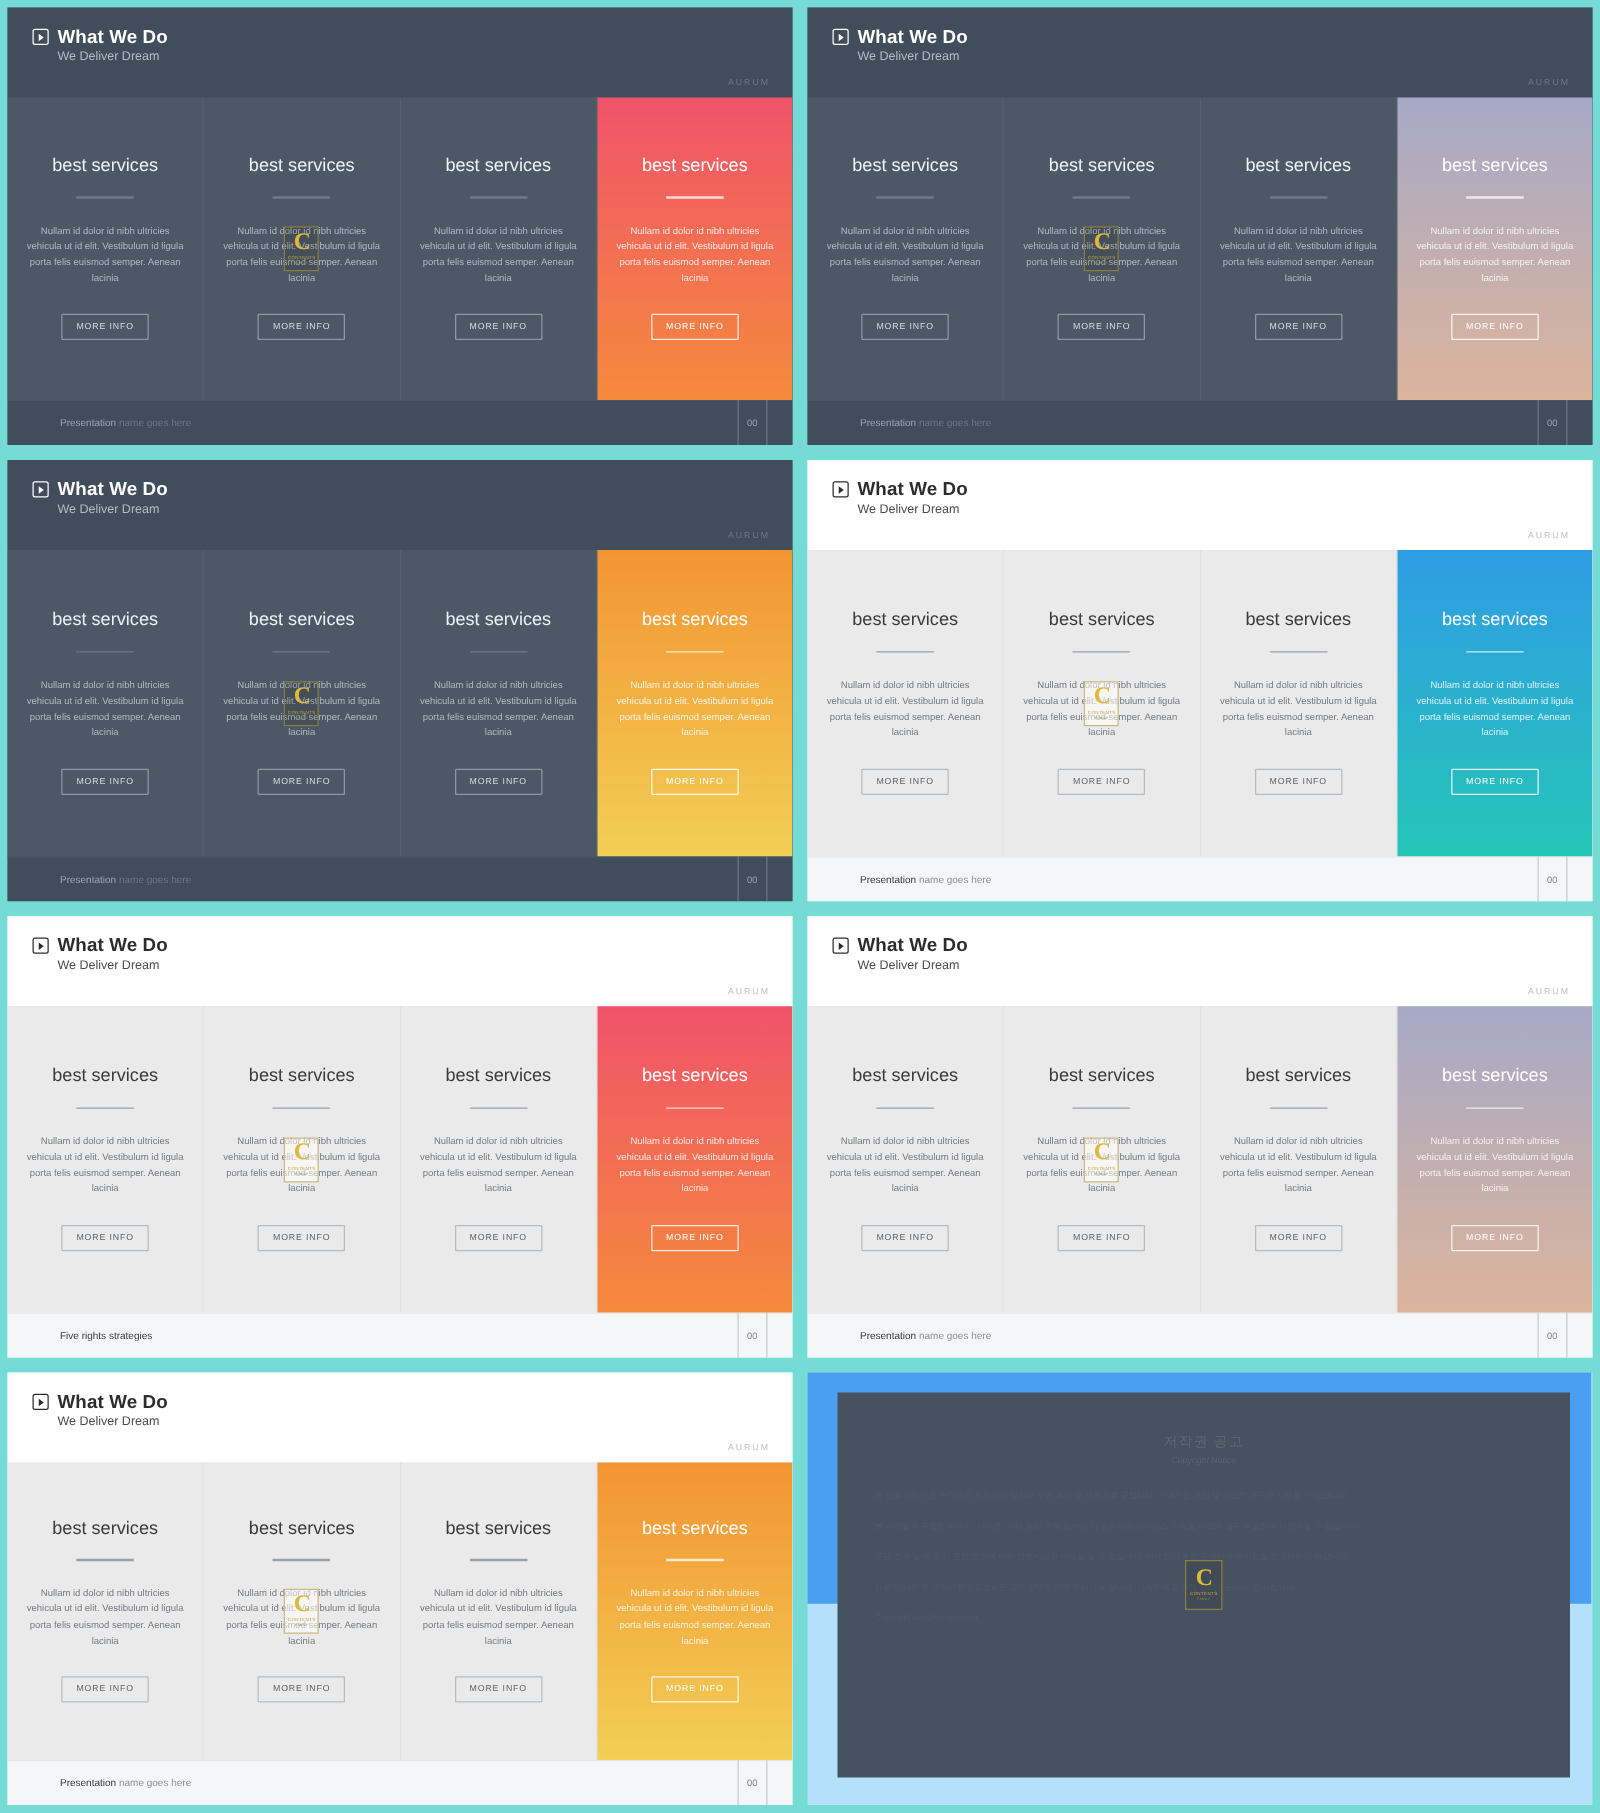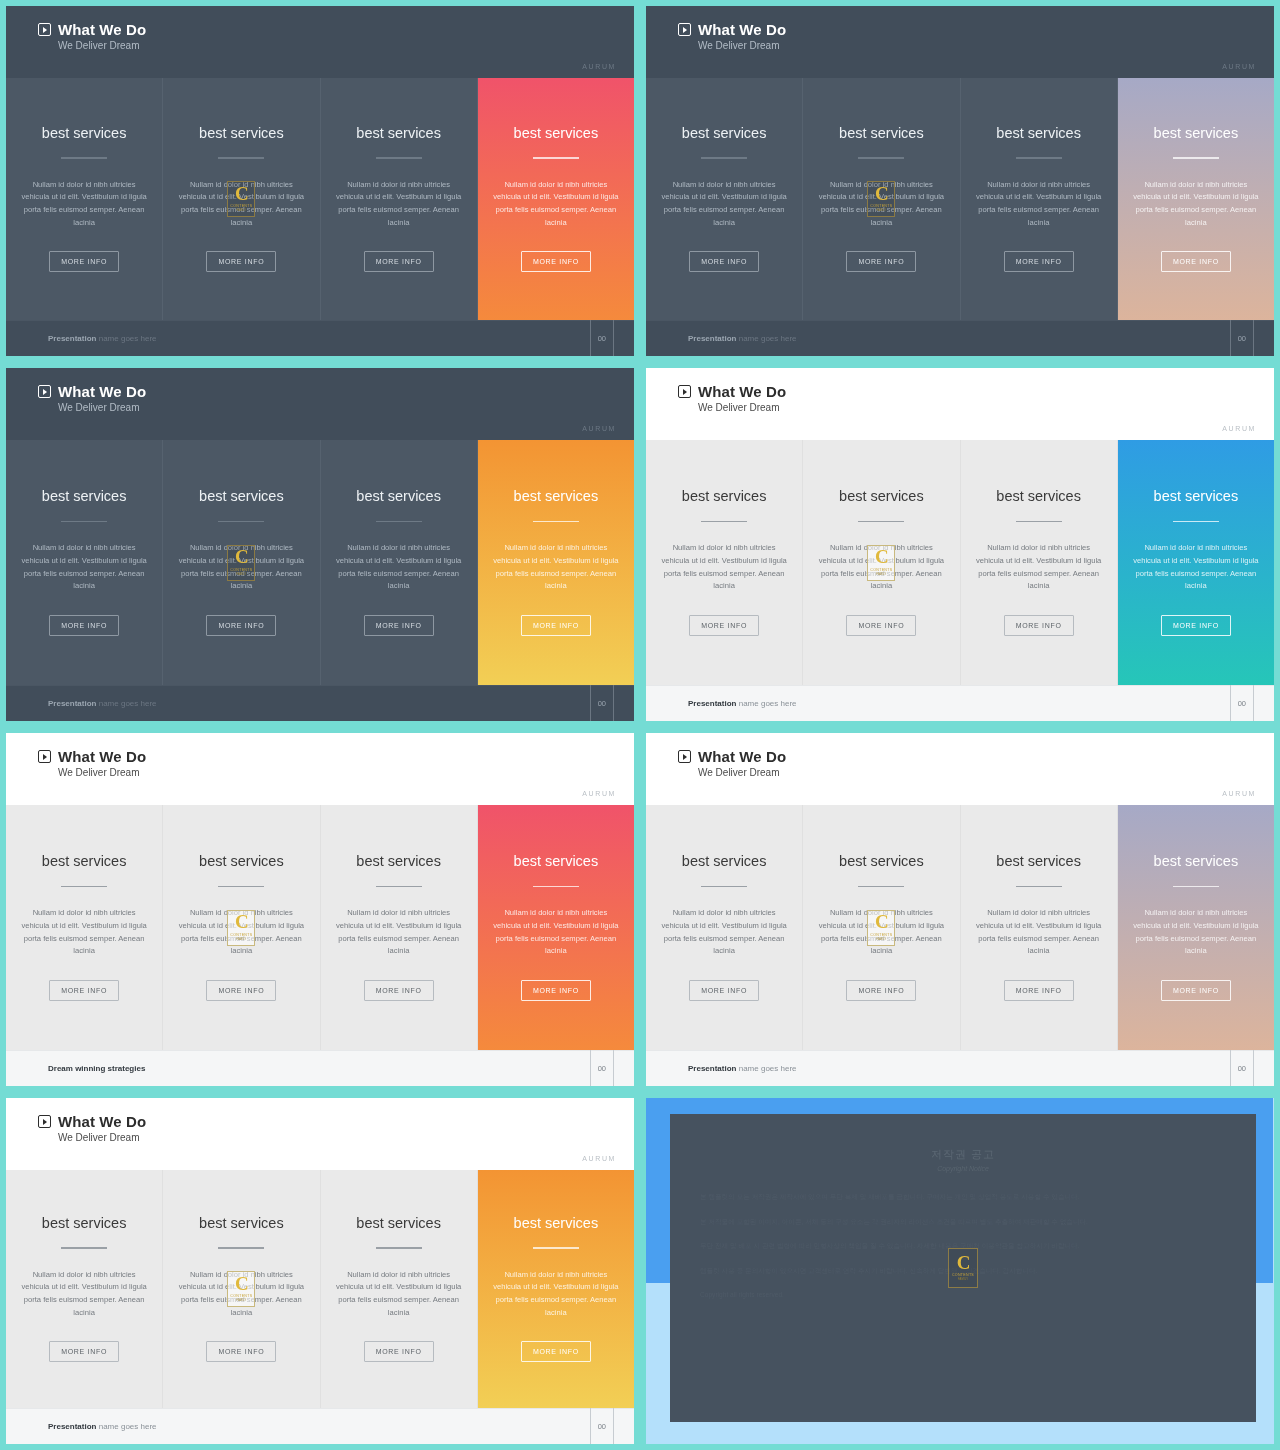"What We Do" .header { padding: 16px 0 0 32px -> 16px 0 0 20px }
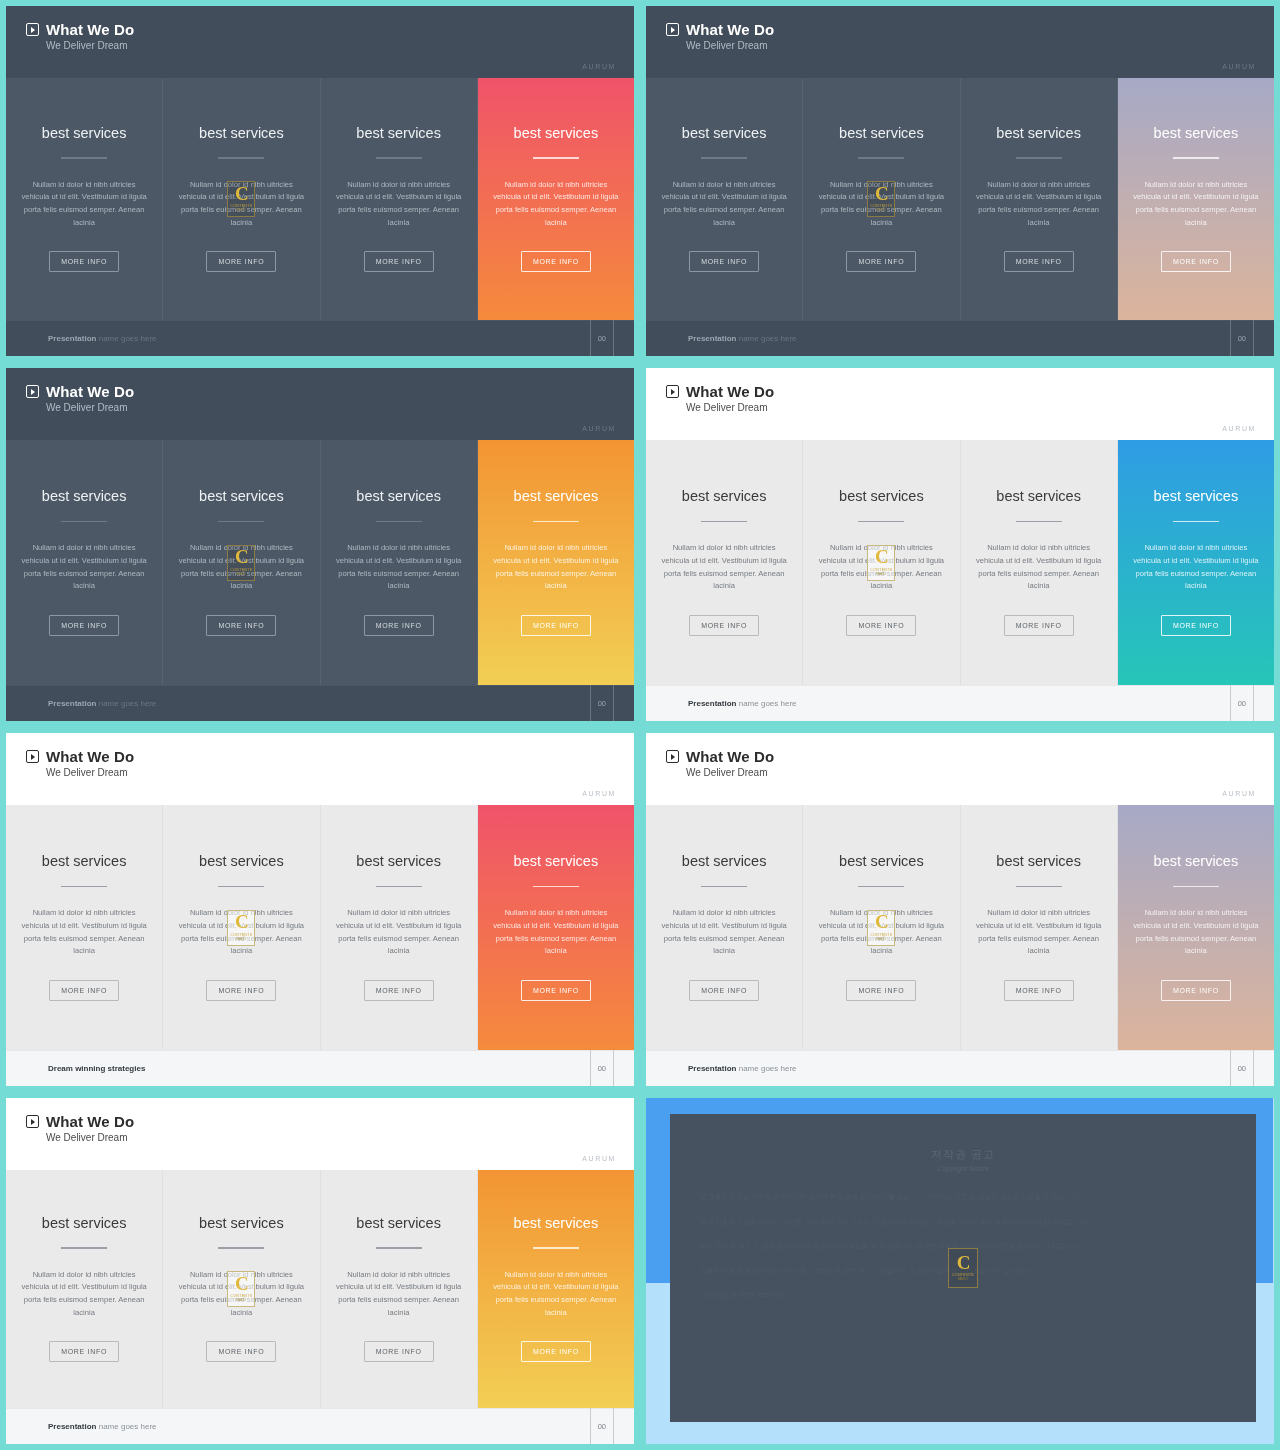"Presentation" .foot-strong { font-weight: bold -> normal }
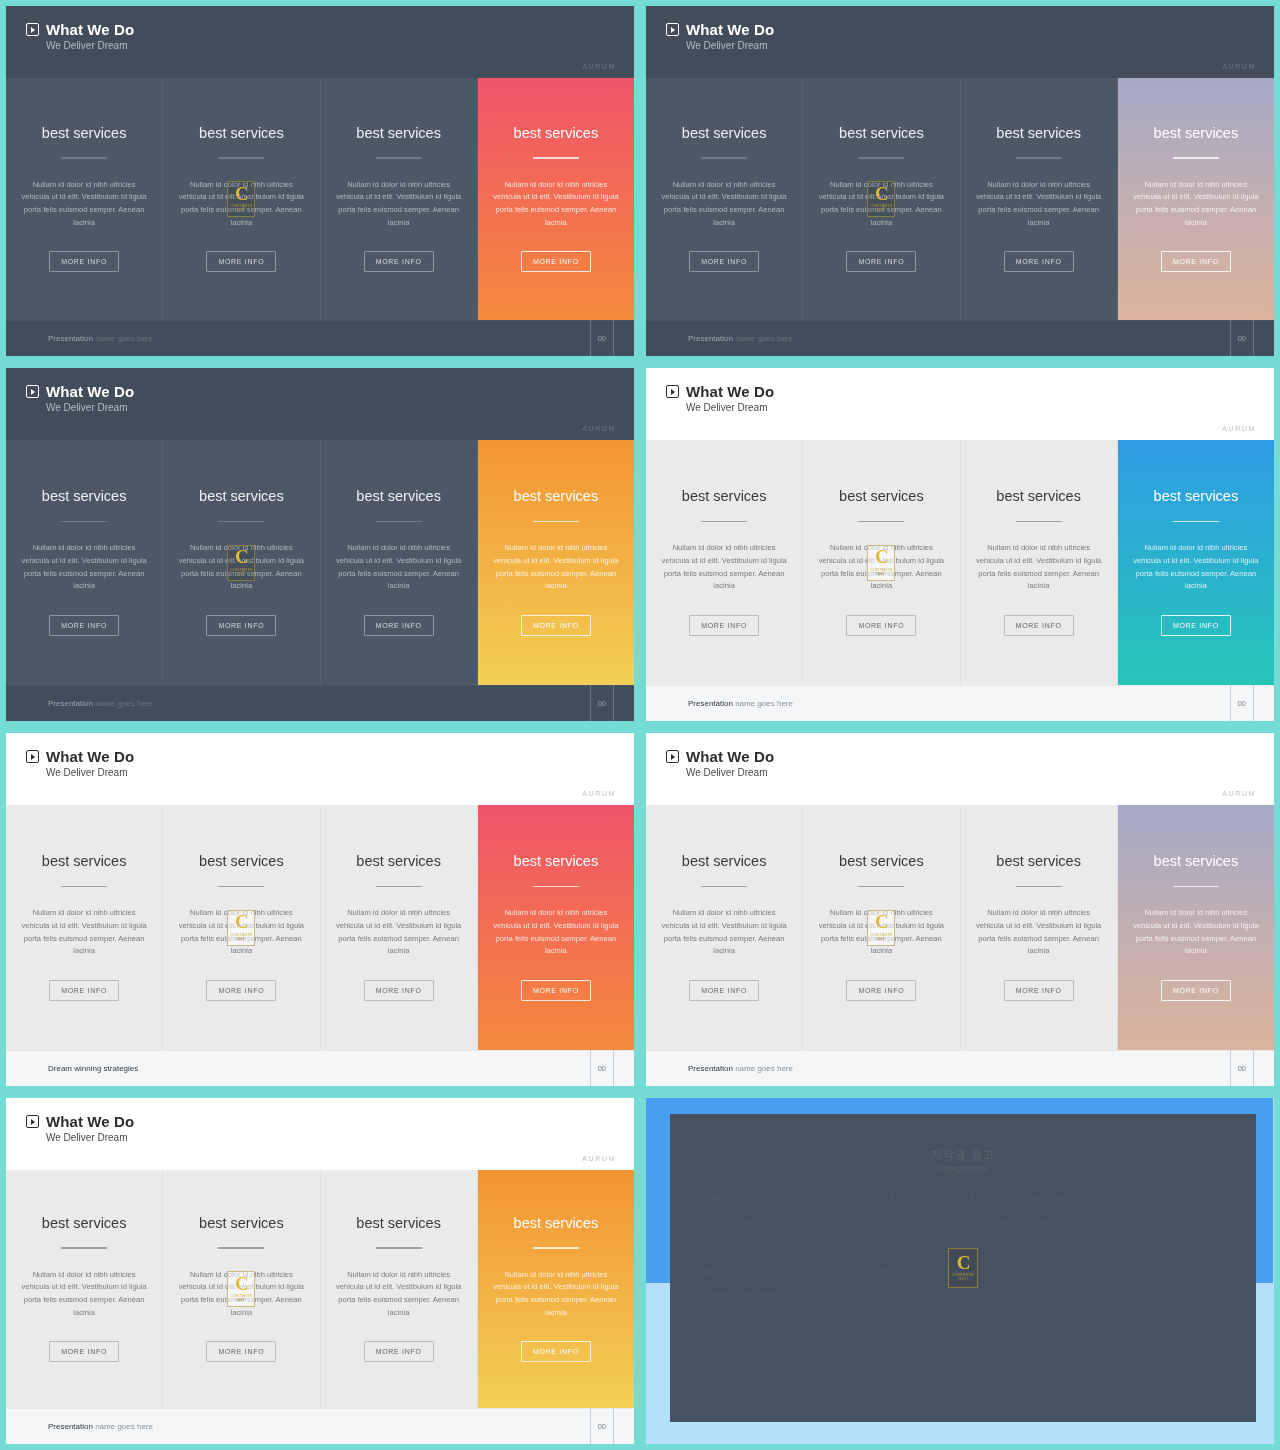"Dream winning strategies" span.foot-strong { text: Dream winning -> Five rights }
